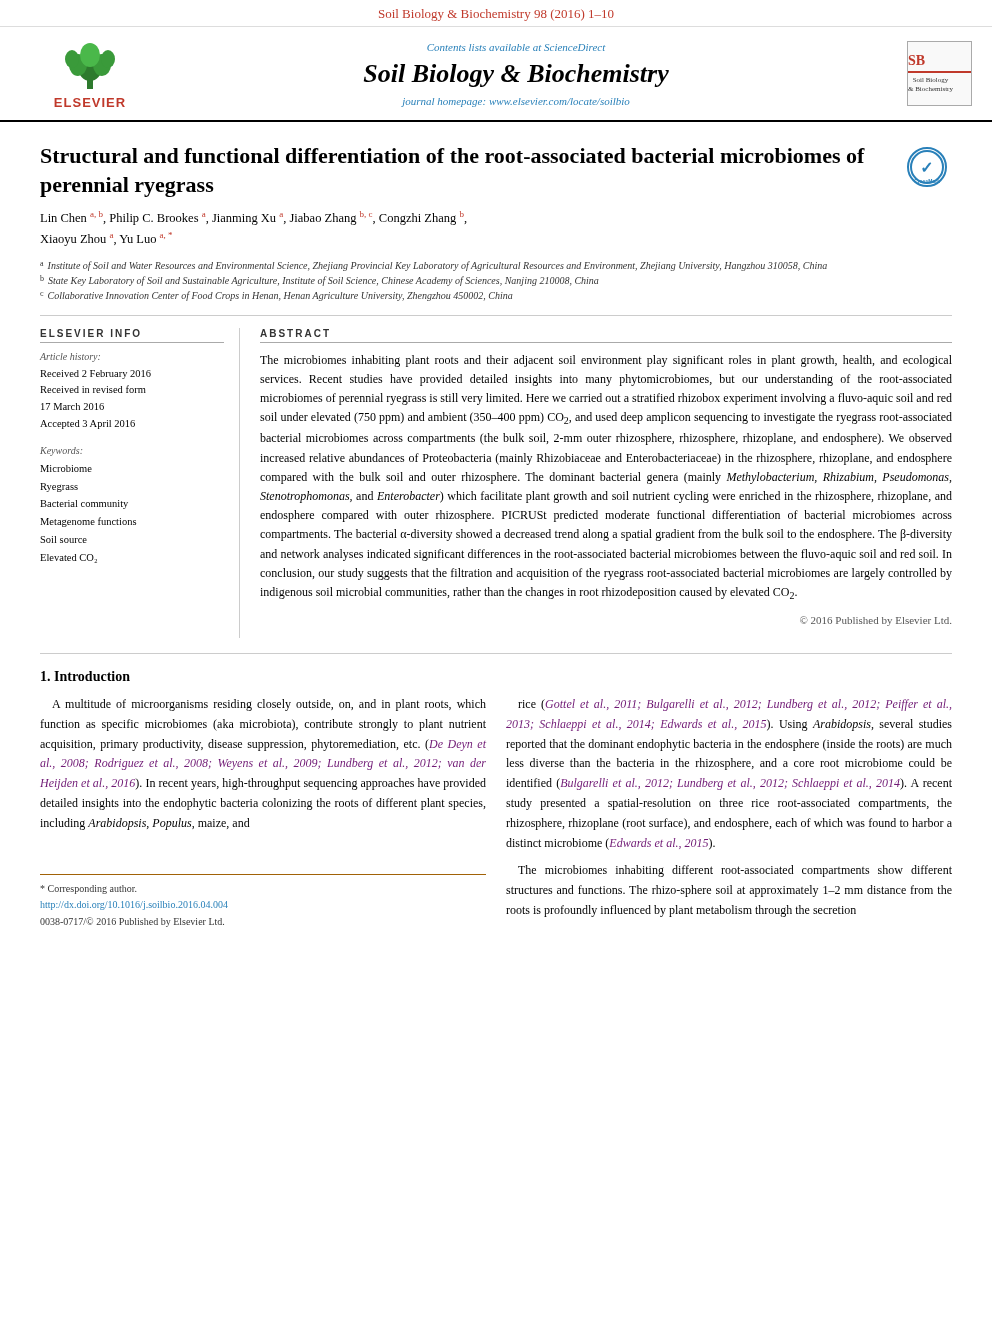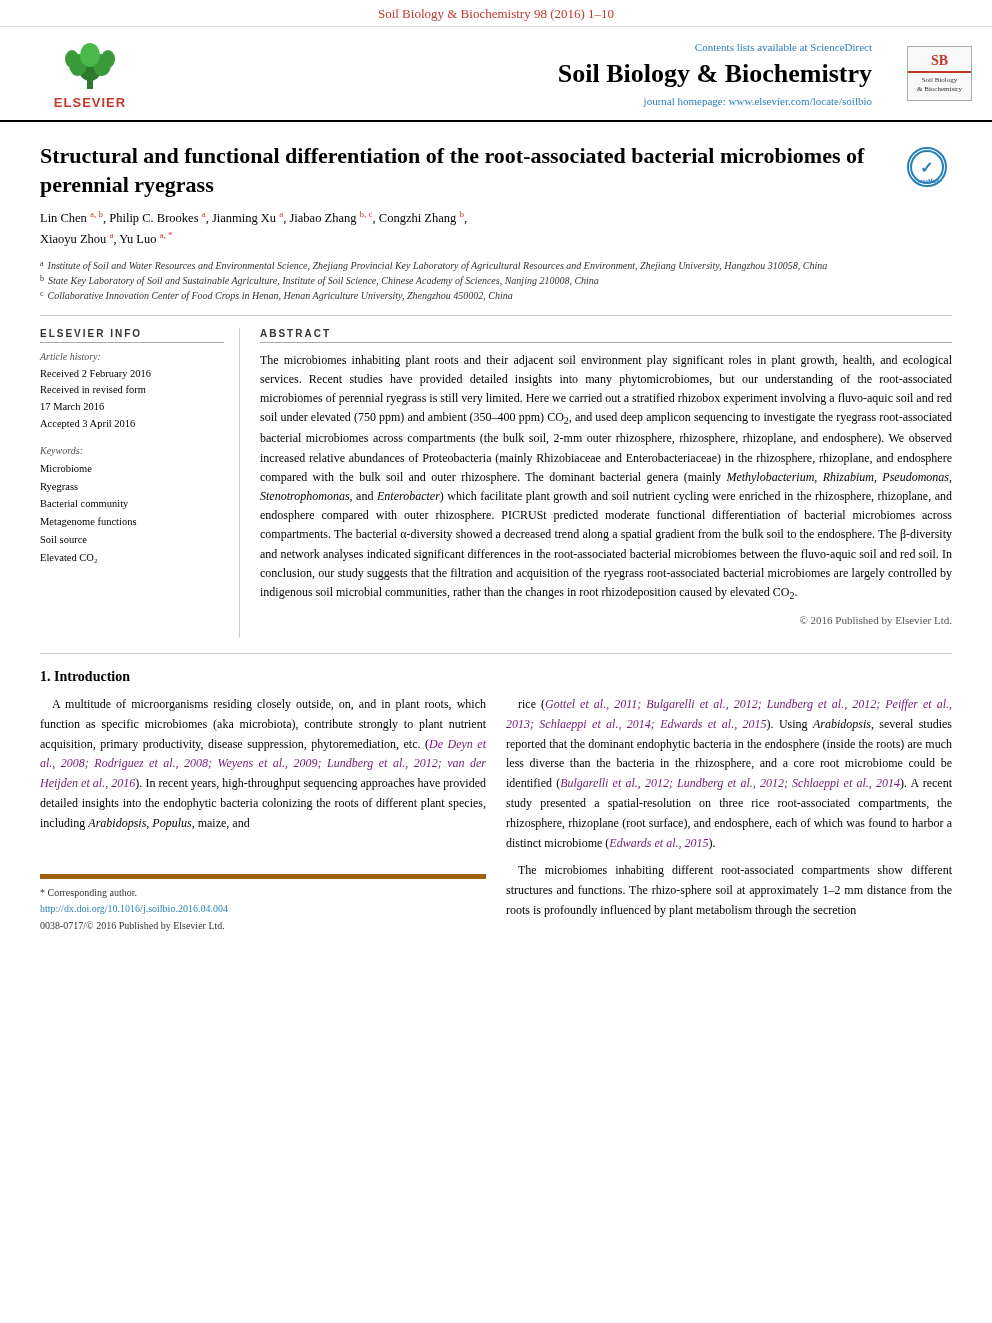"Contents lists available at" .journal-header-center { font-style: none -> italic; text-align: right -> center }
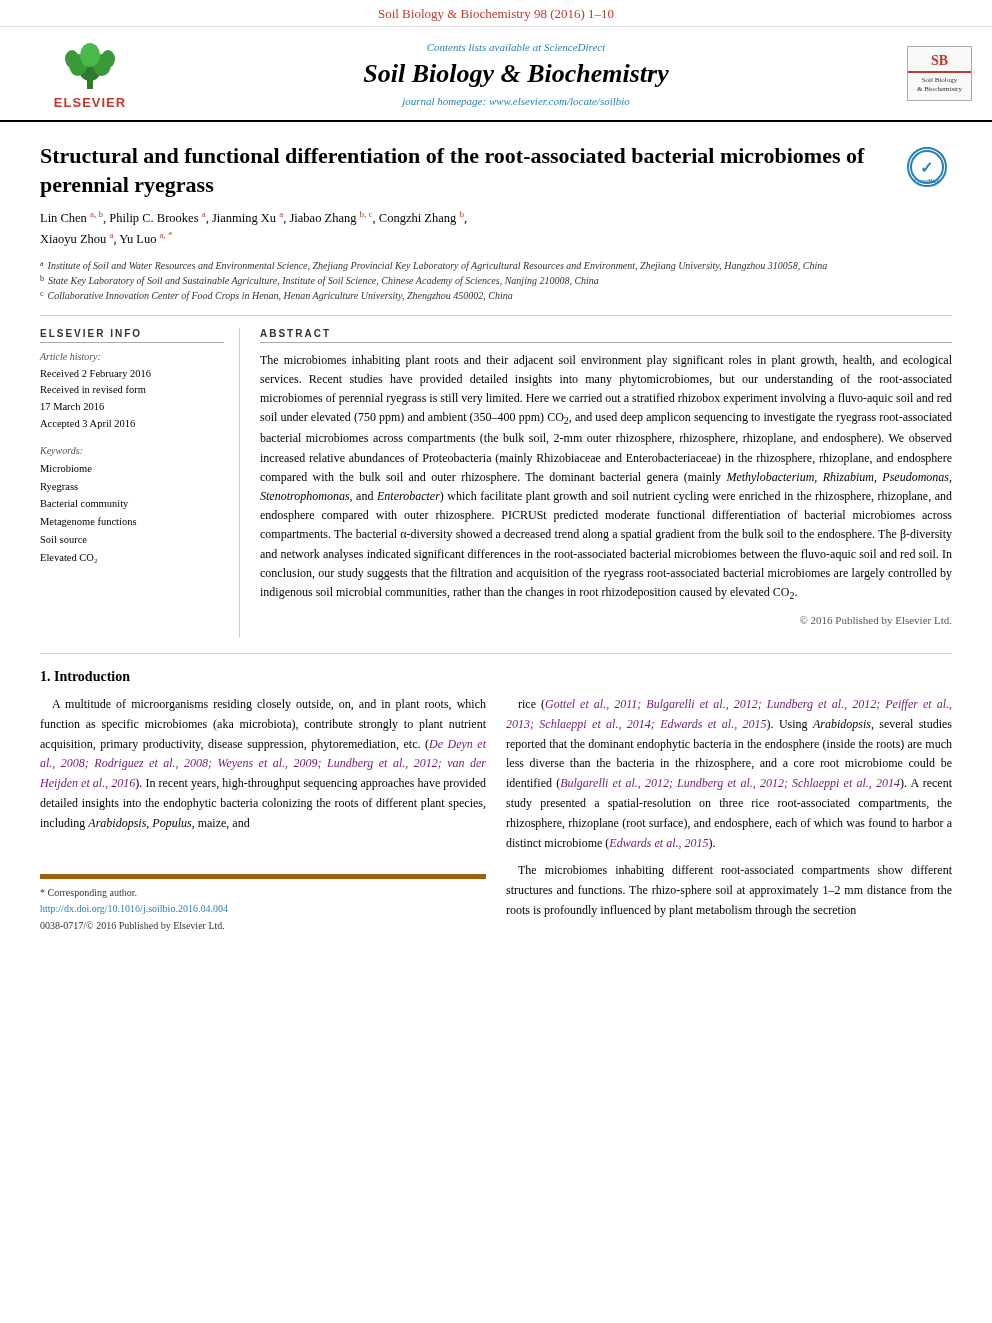"SB" .journal-logo-box { align-items: center -> flex-start; height: 55px -> 65px }
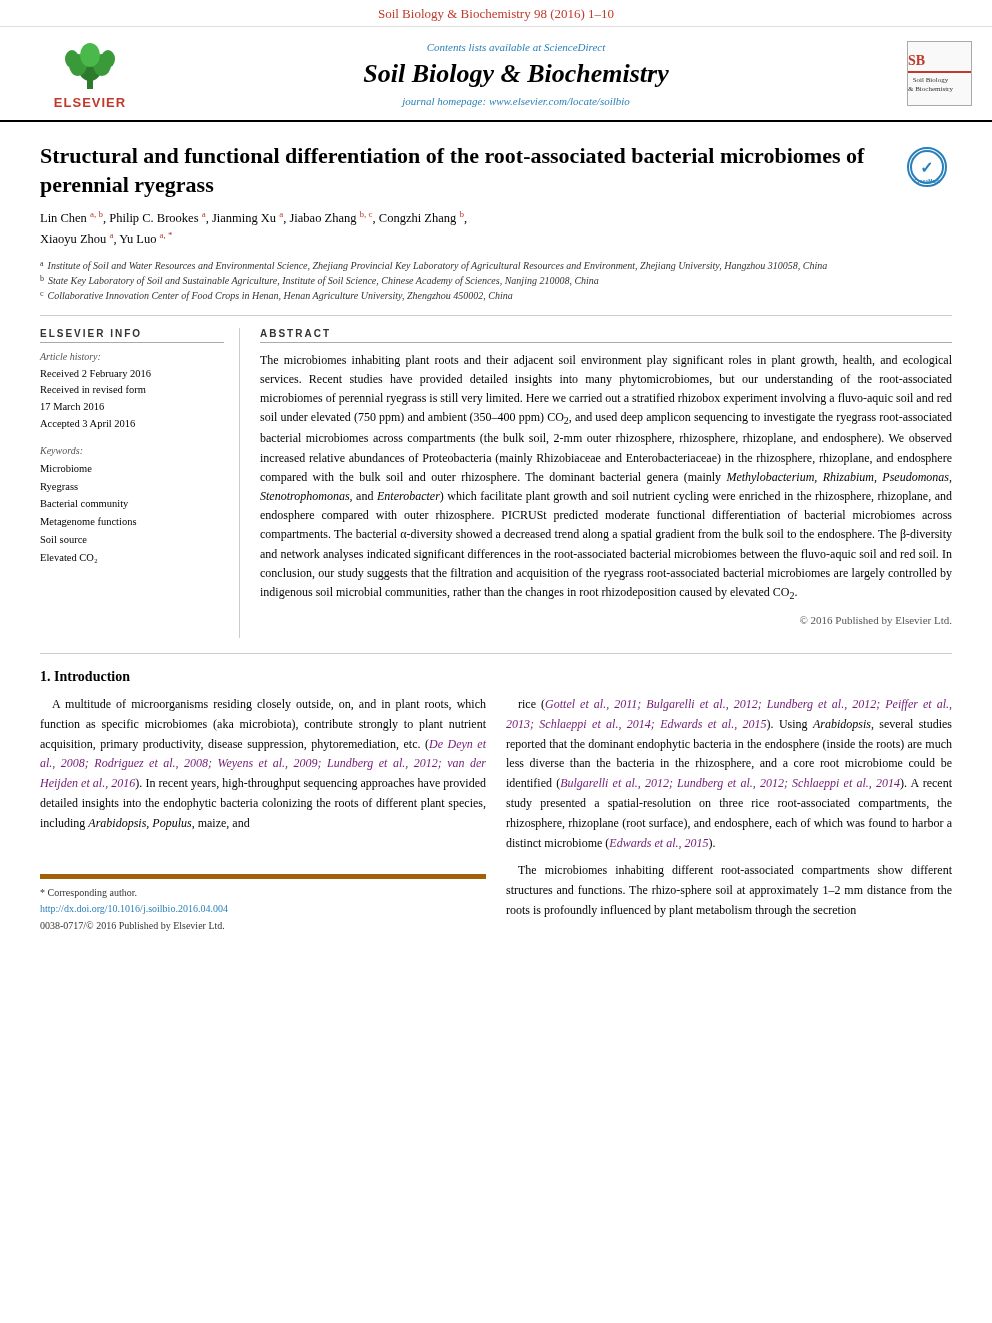"* Corresponding author." .footnote-section { border-top: 5px solid #a16207 -> 1px solid #a16207 }
